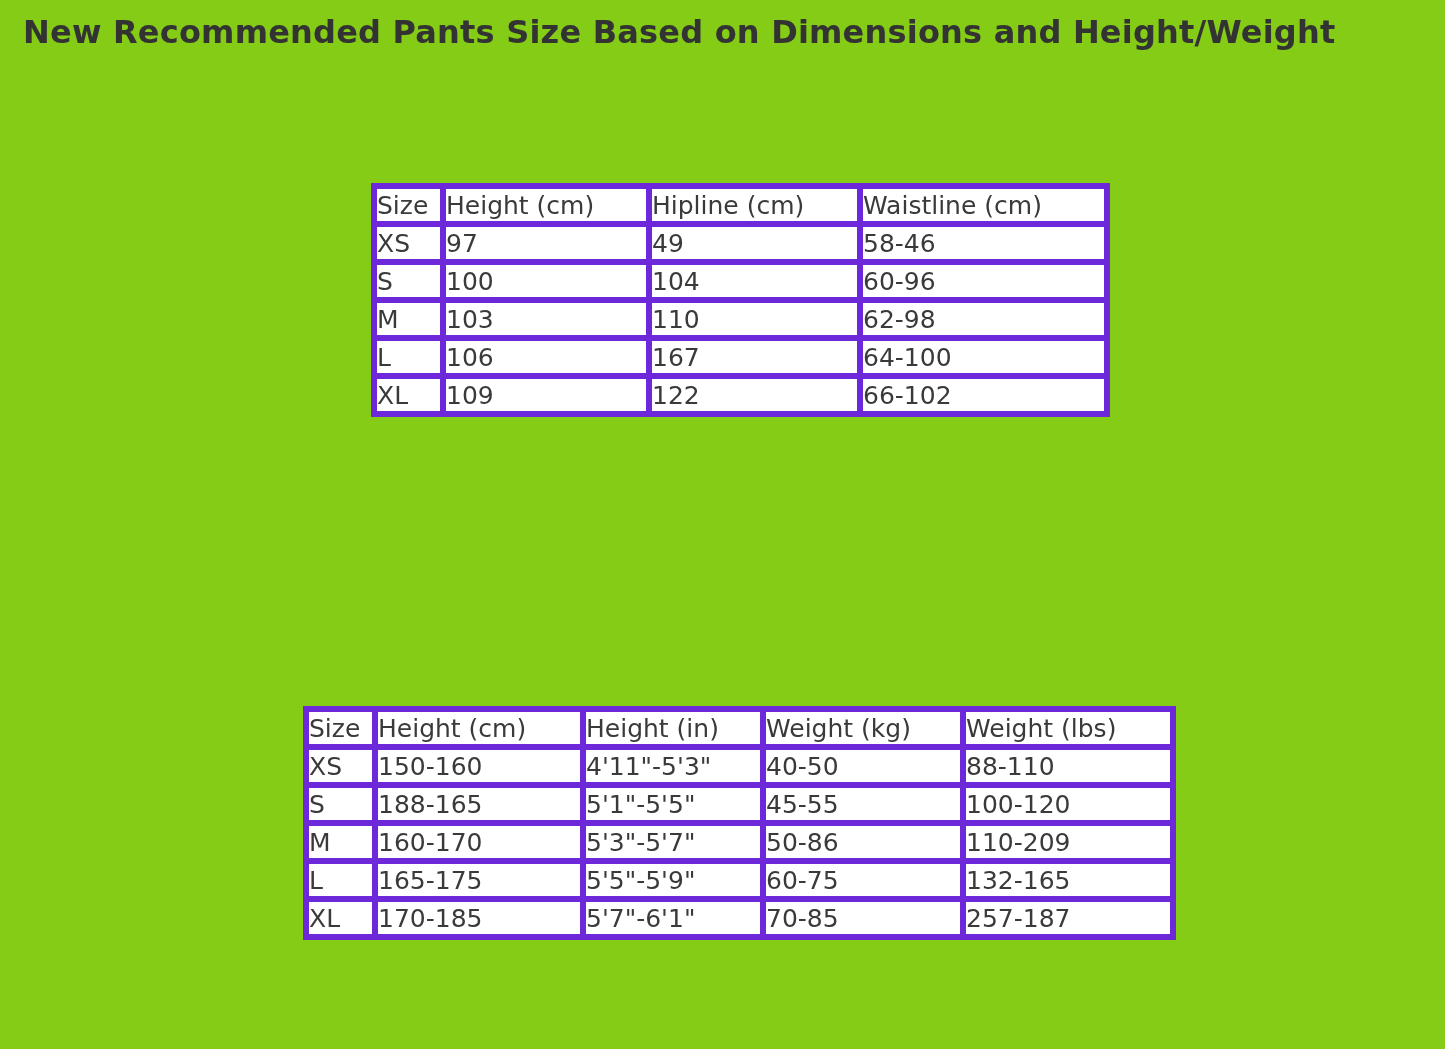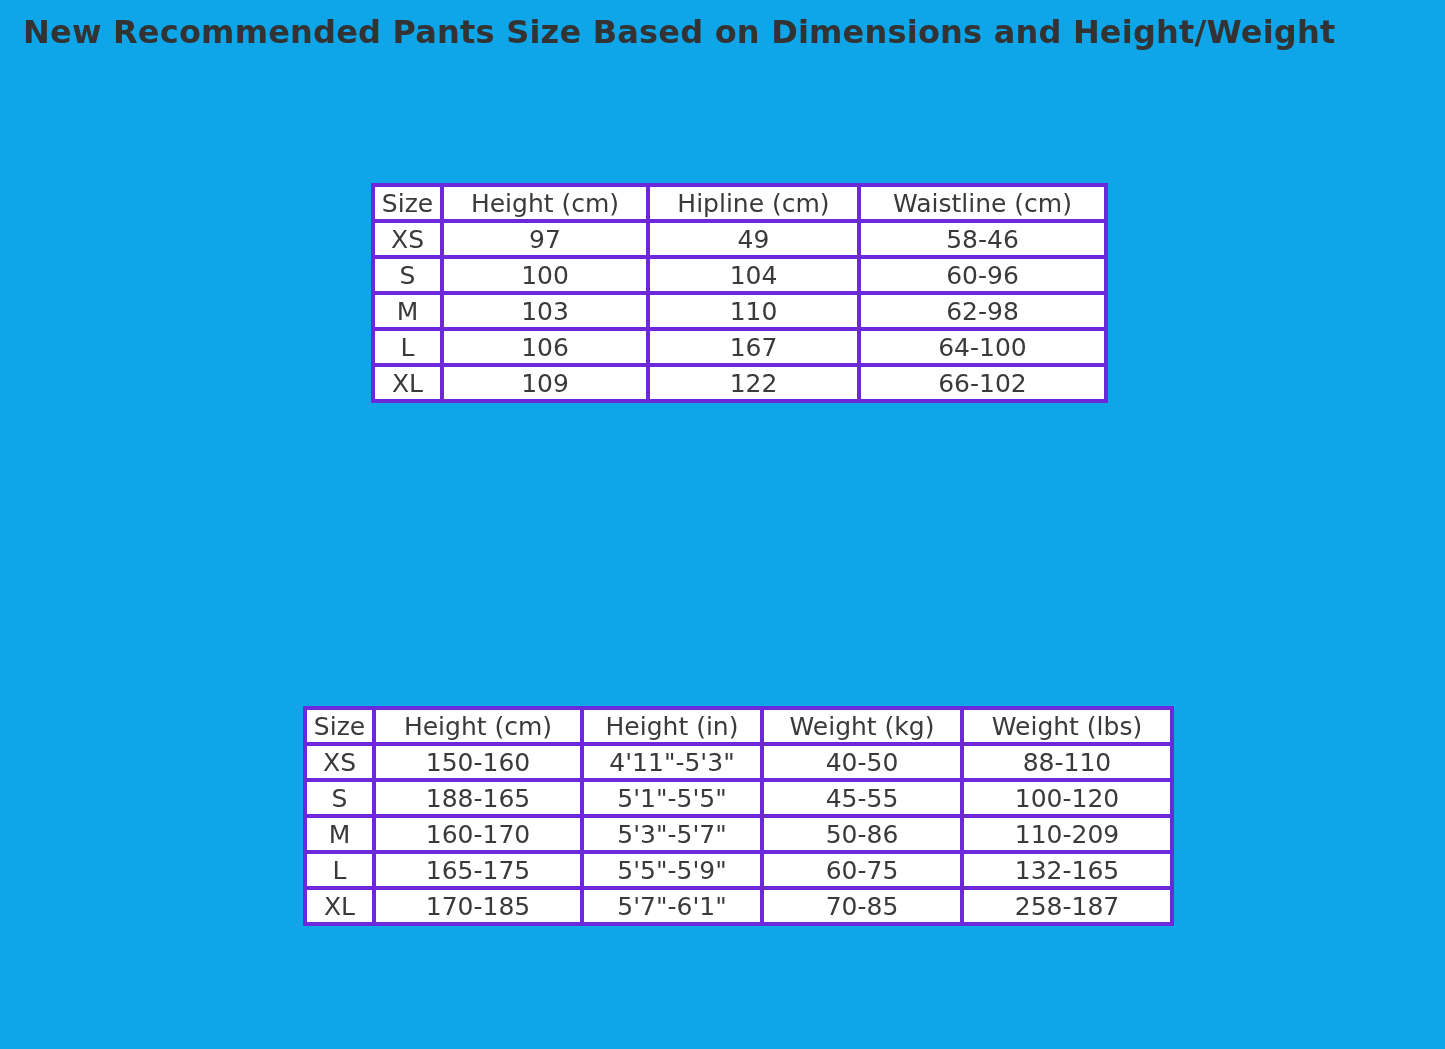"New Recommended Pants Size Based" .figure { background: #0ea5e9 -> #84cc16 }
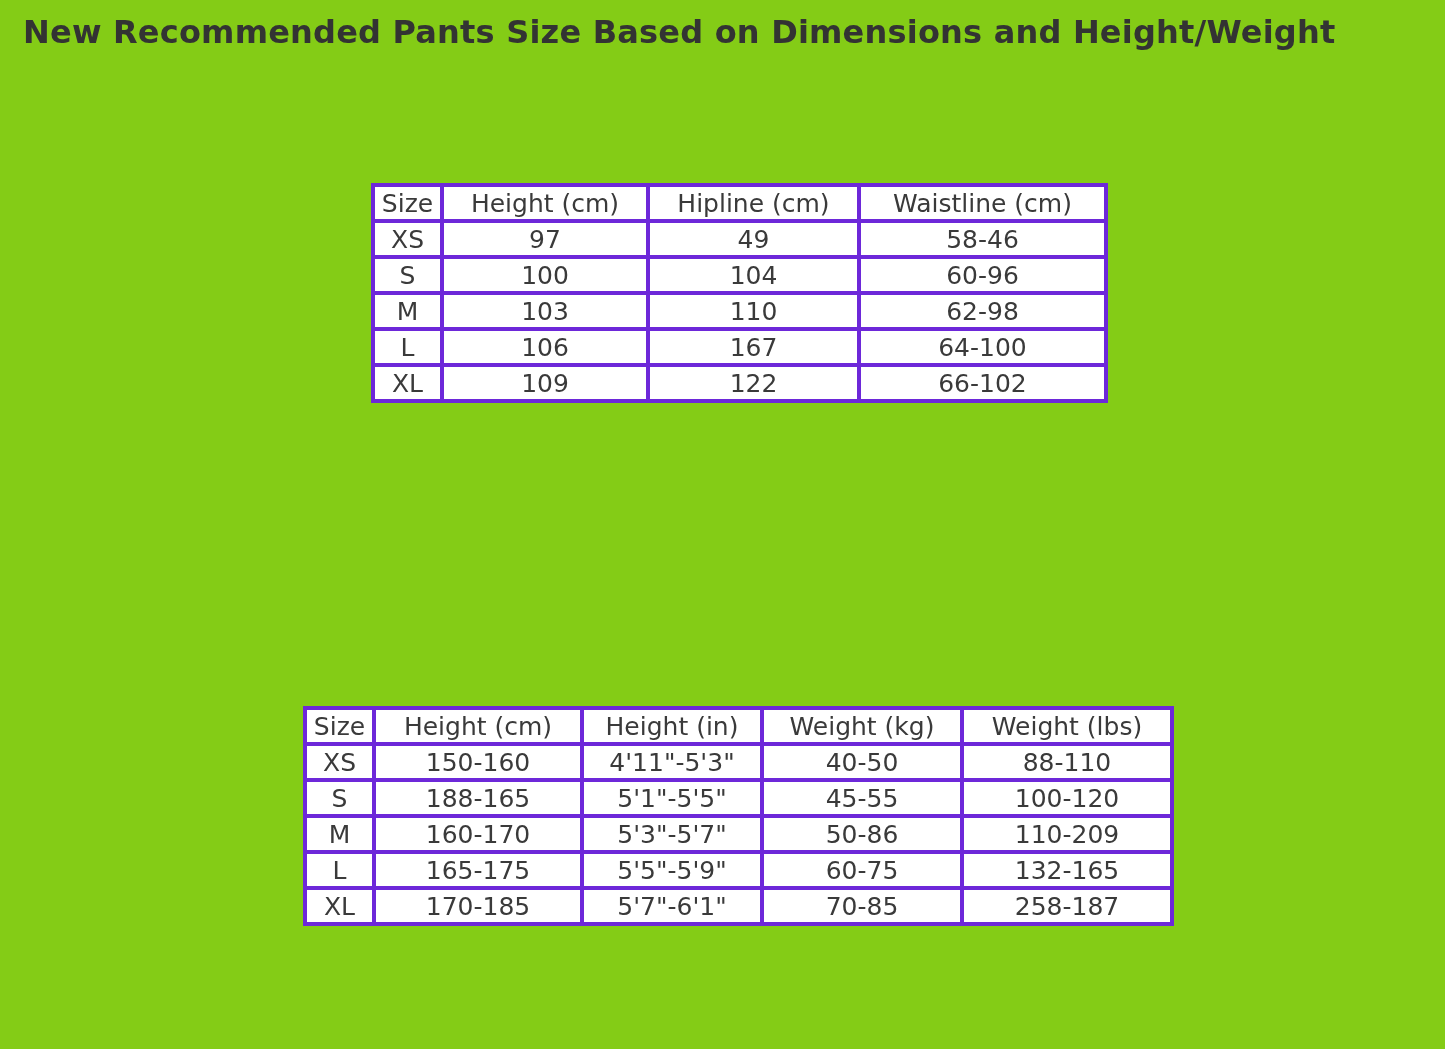"Size" table.size-table th, table.size-table td { border: 4px solid #6d28d9 -> 6px solid #6d28d9; text-align: center -> left }
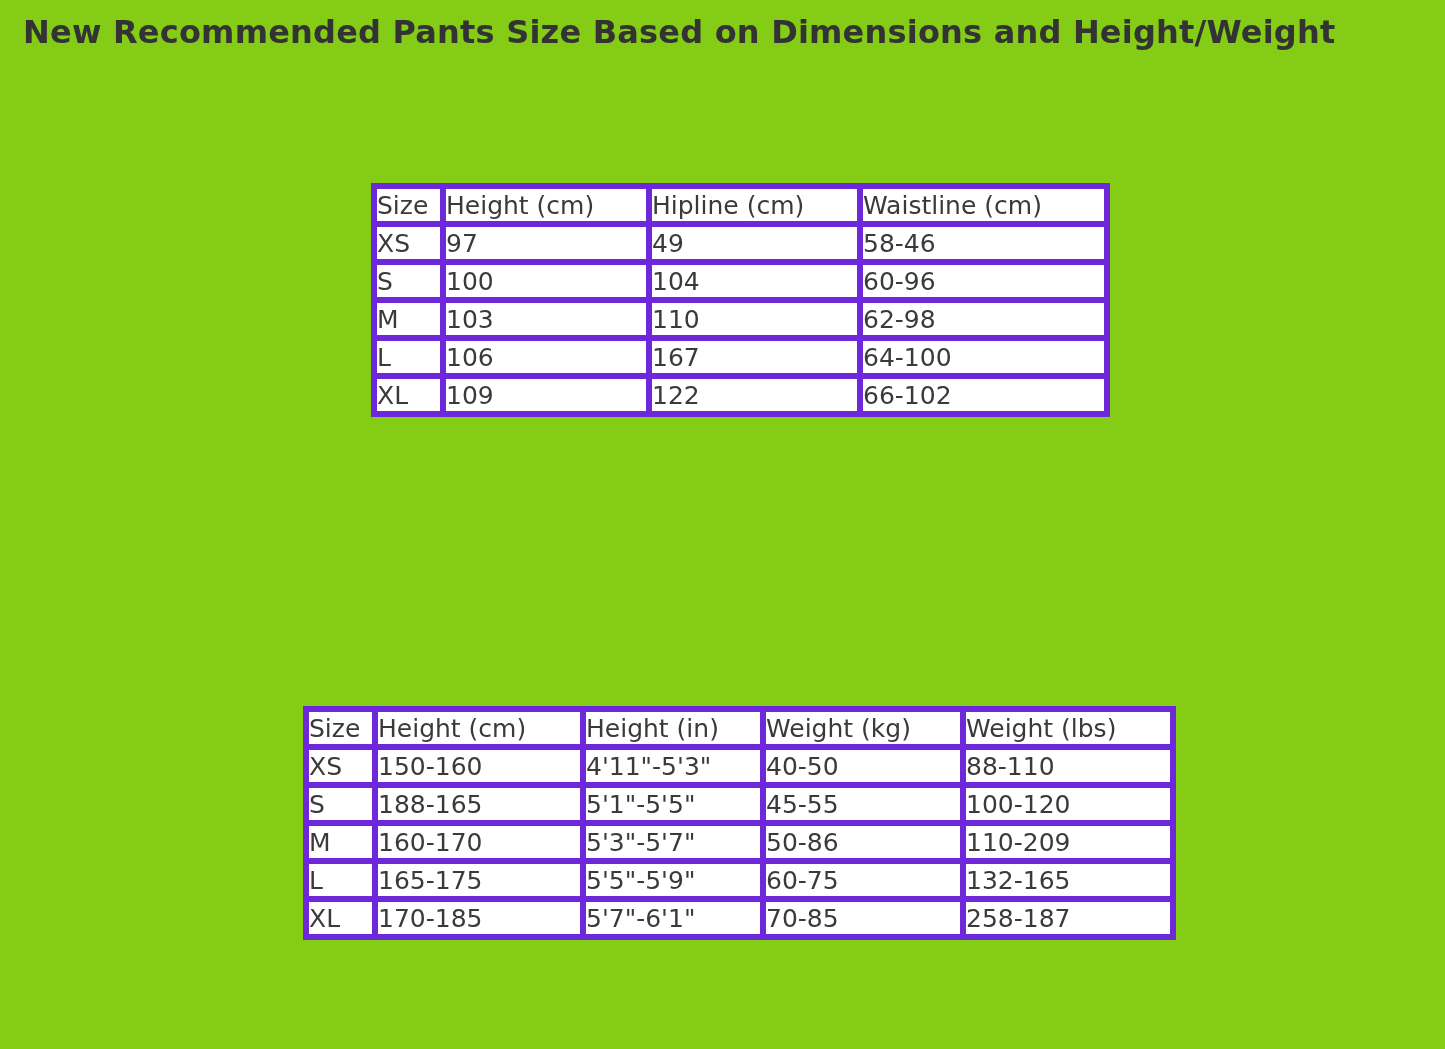"258-187" td { text: 258-187 -> 257-187 }
